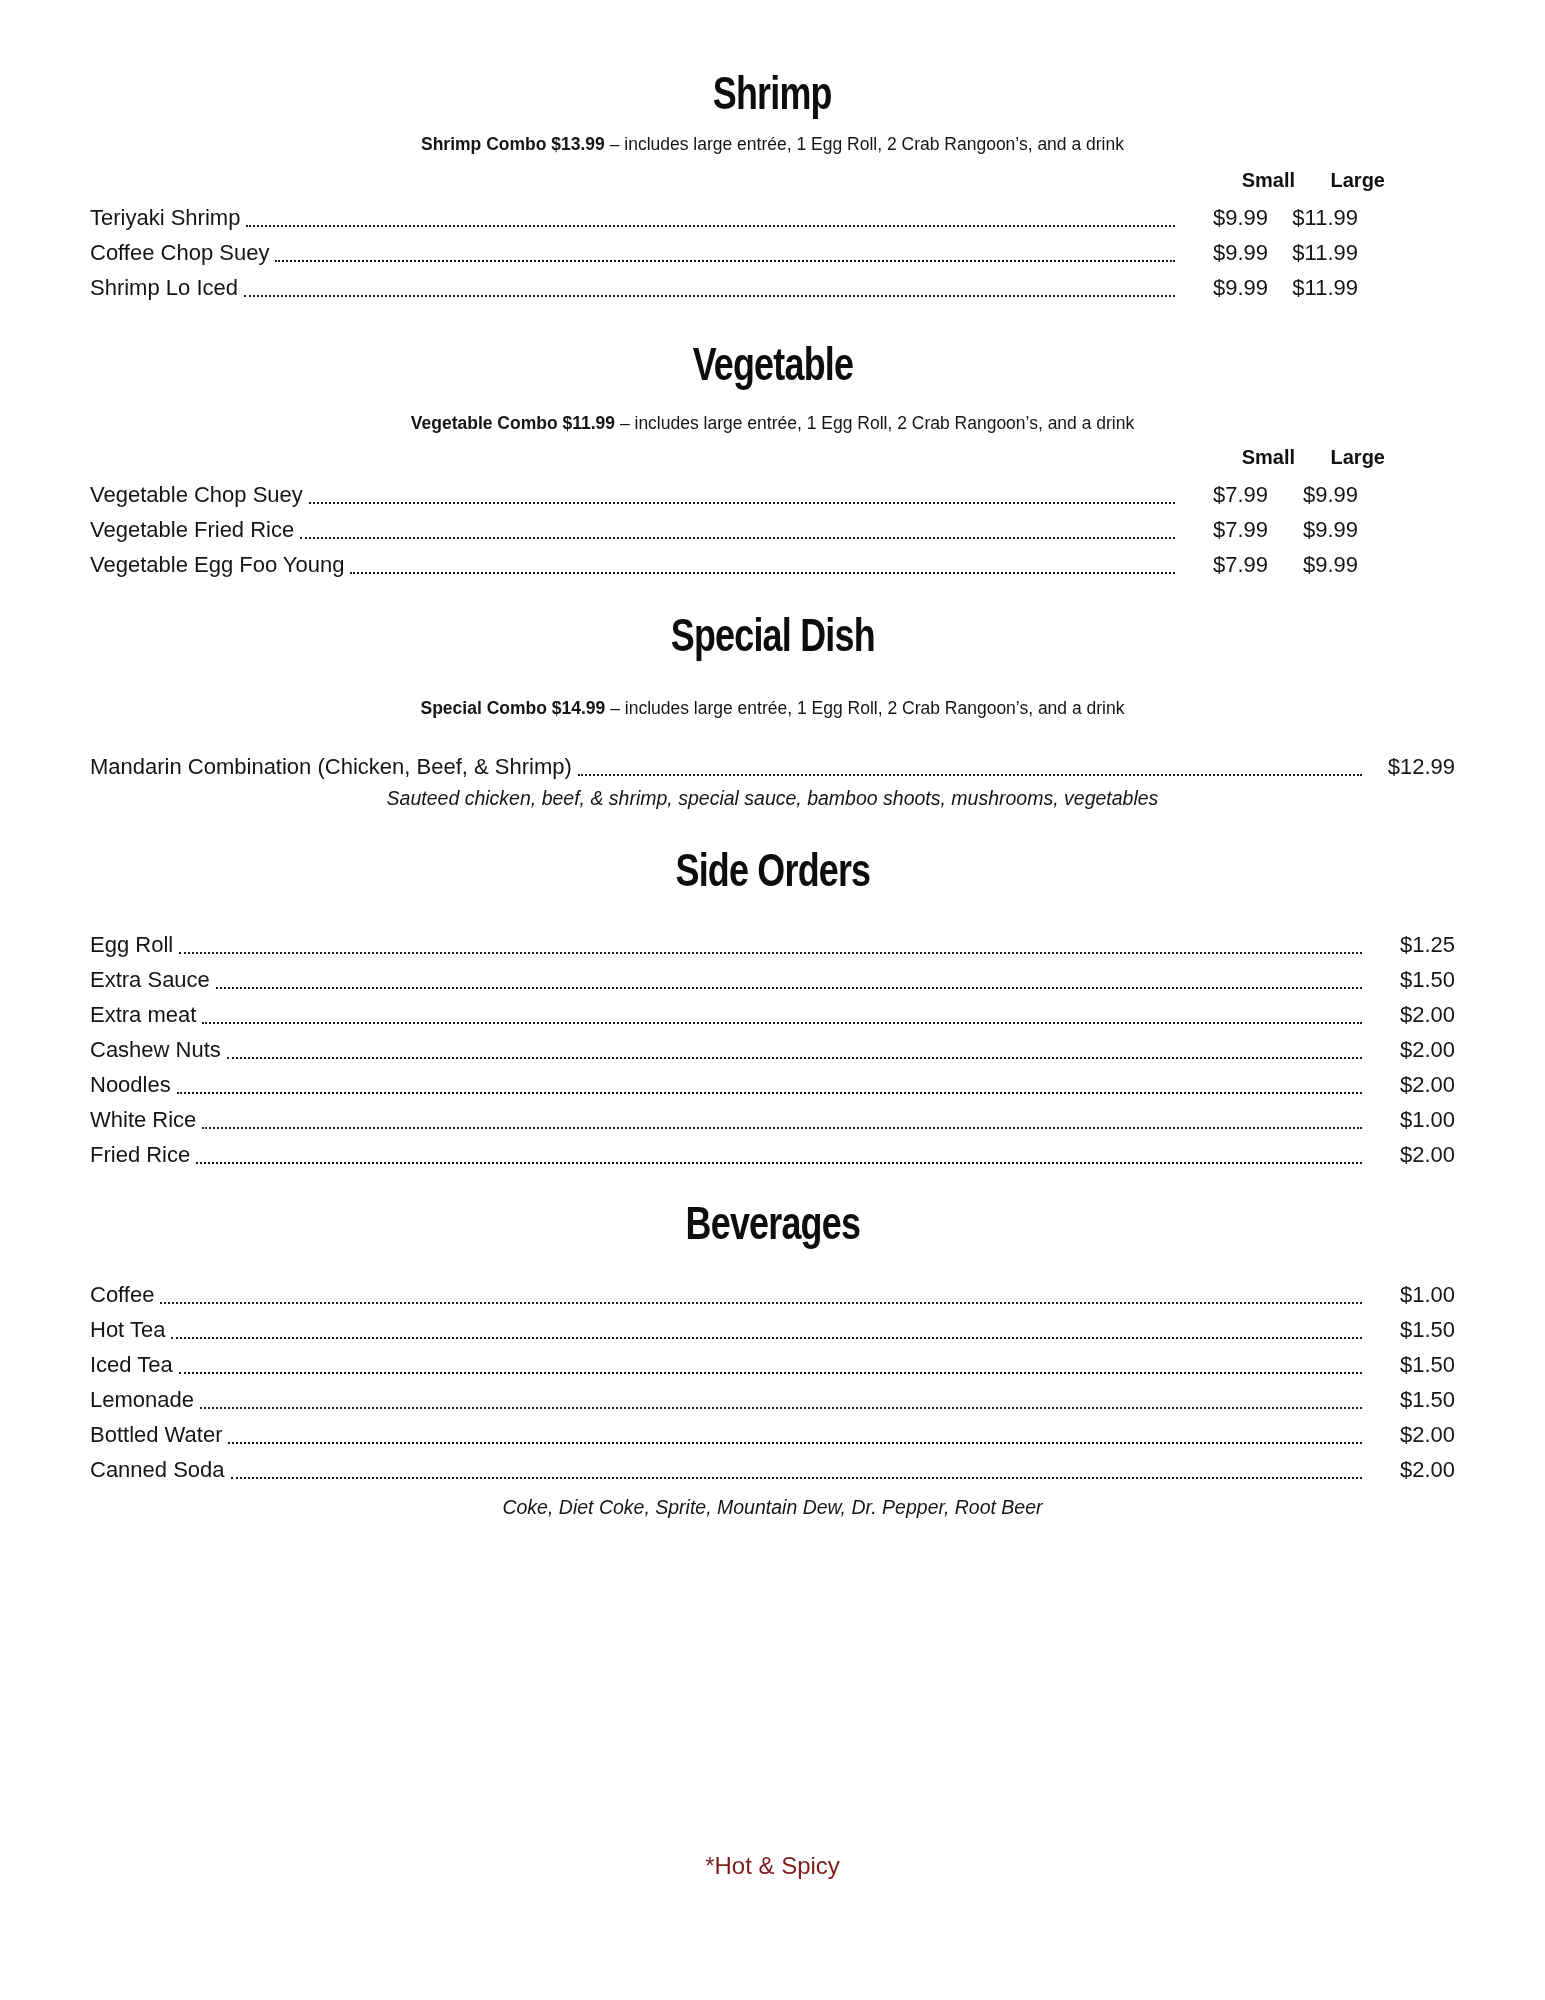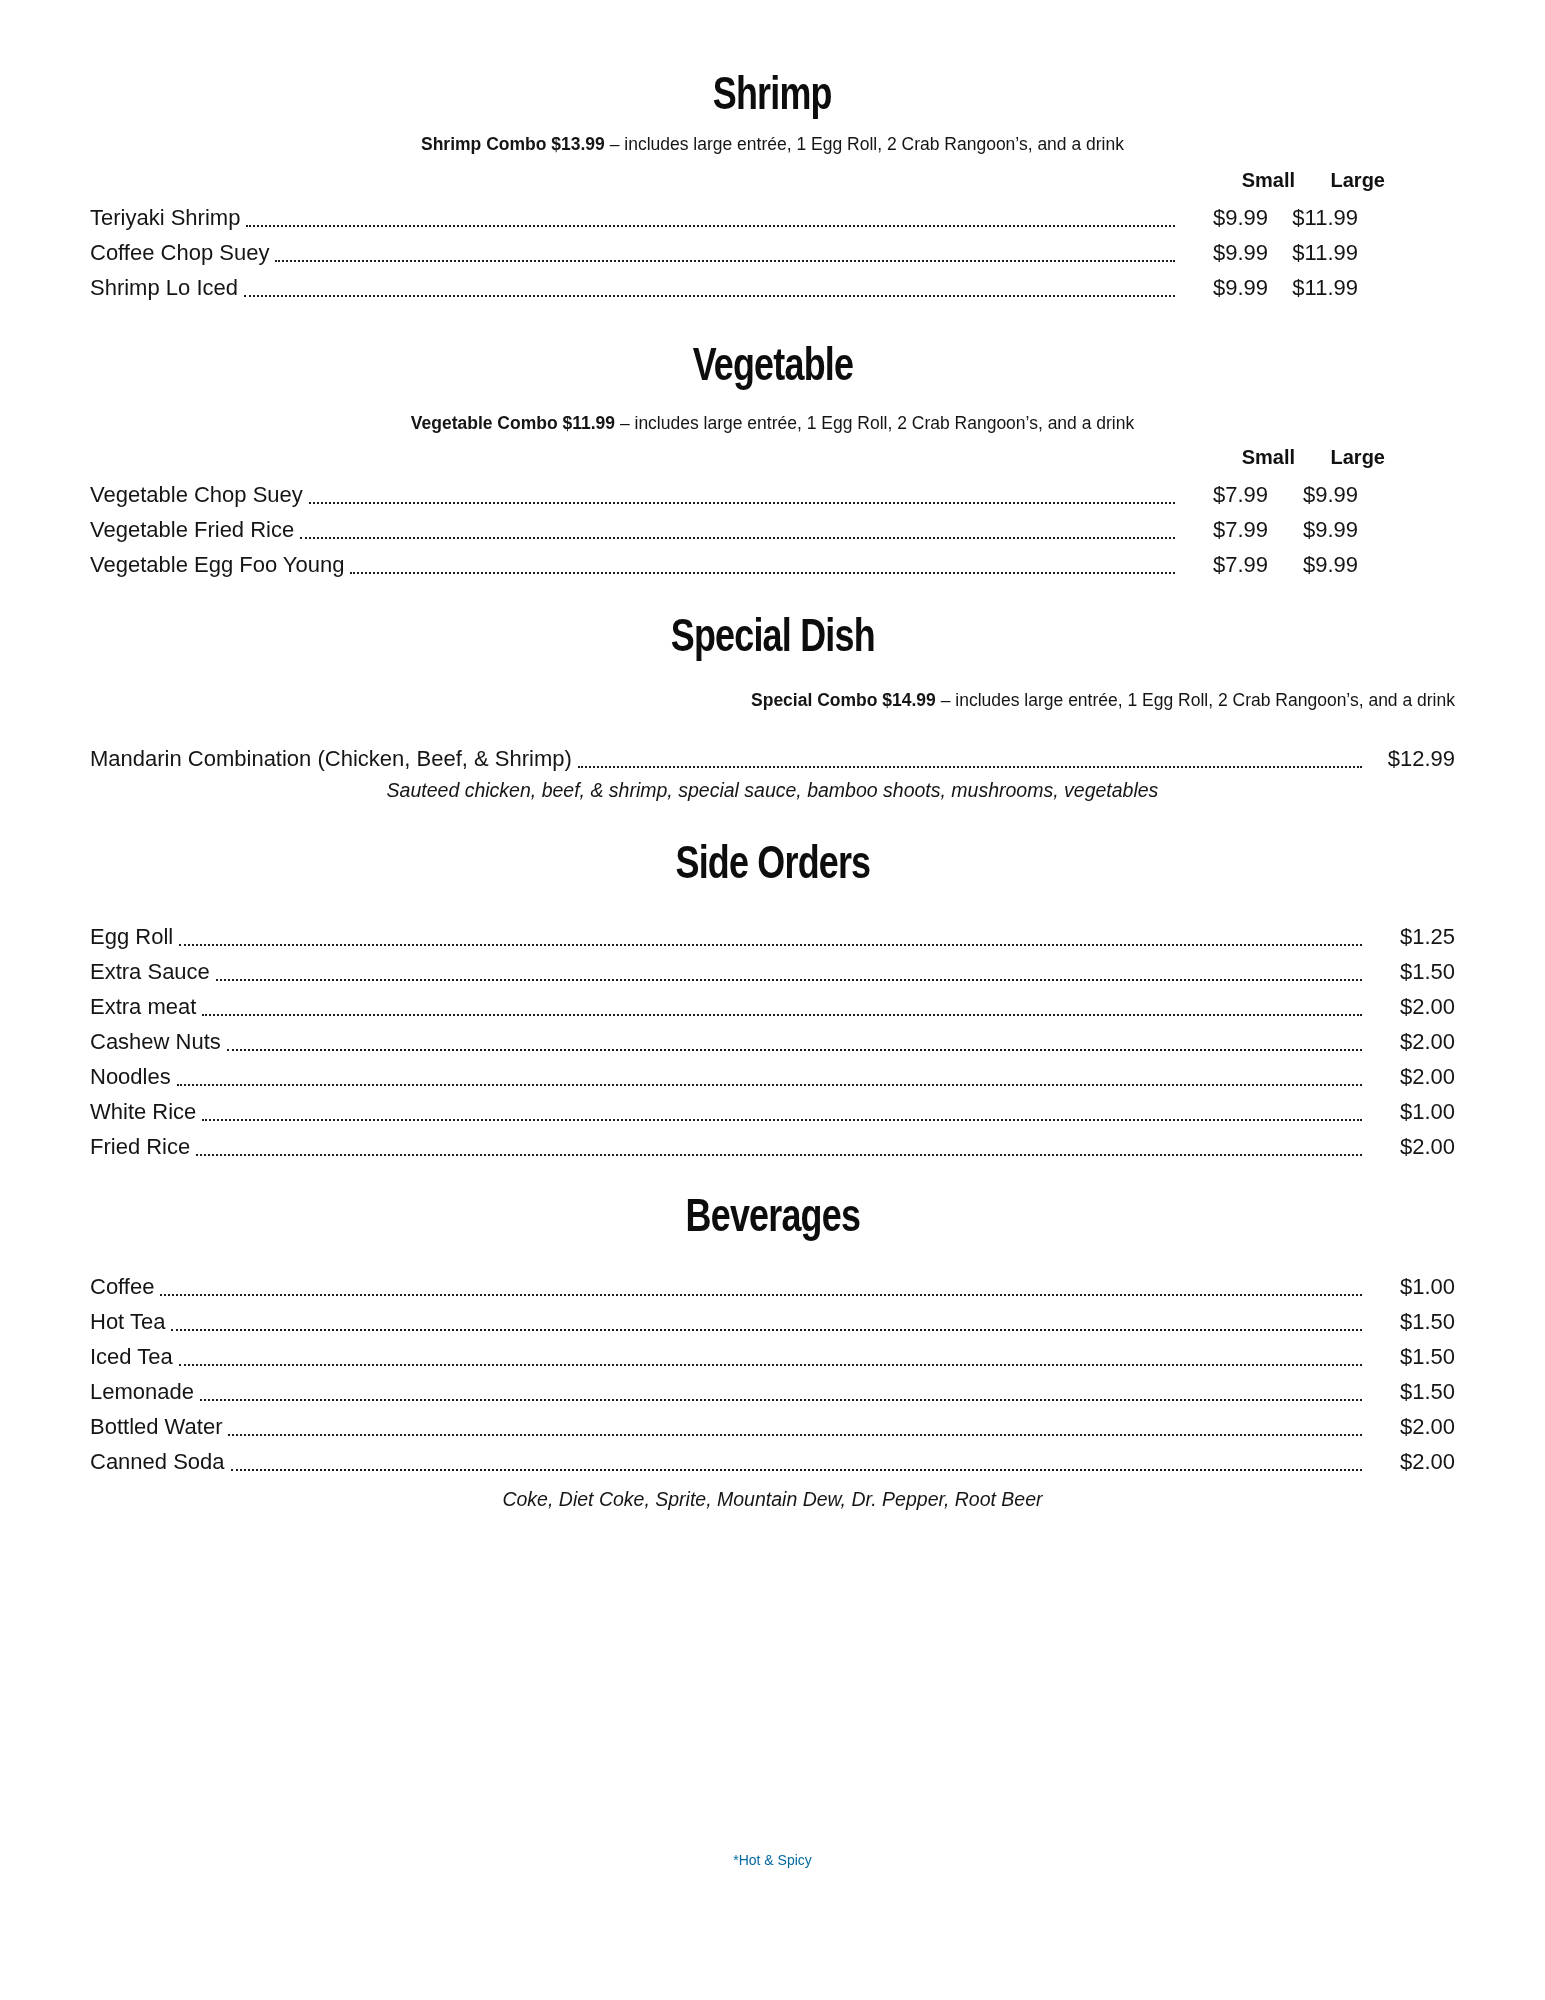"Special Combo $14.99 – includes" .mt-combo-3 { margin-top: 28px -> 36px; text-align: right -> none }
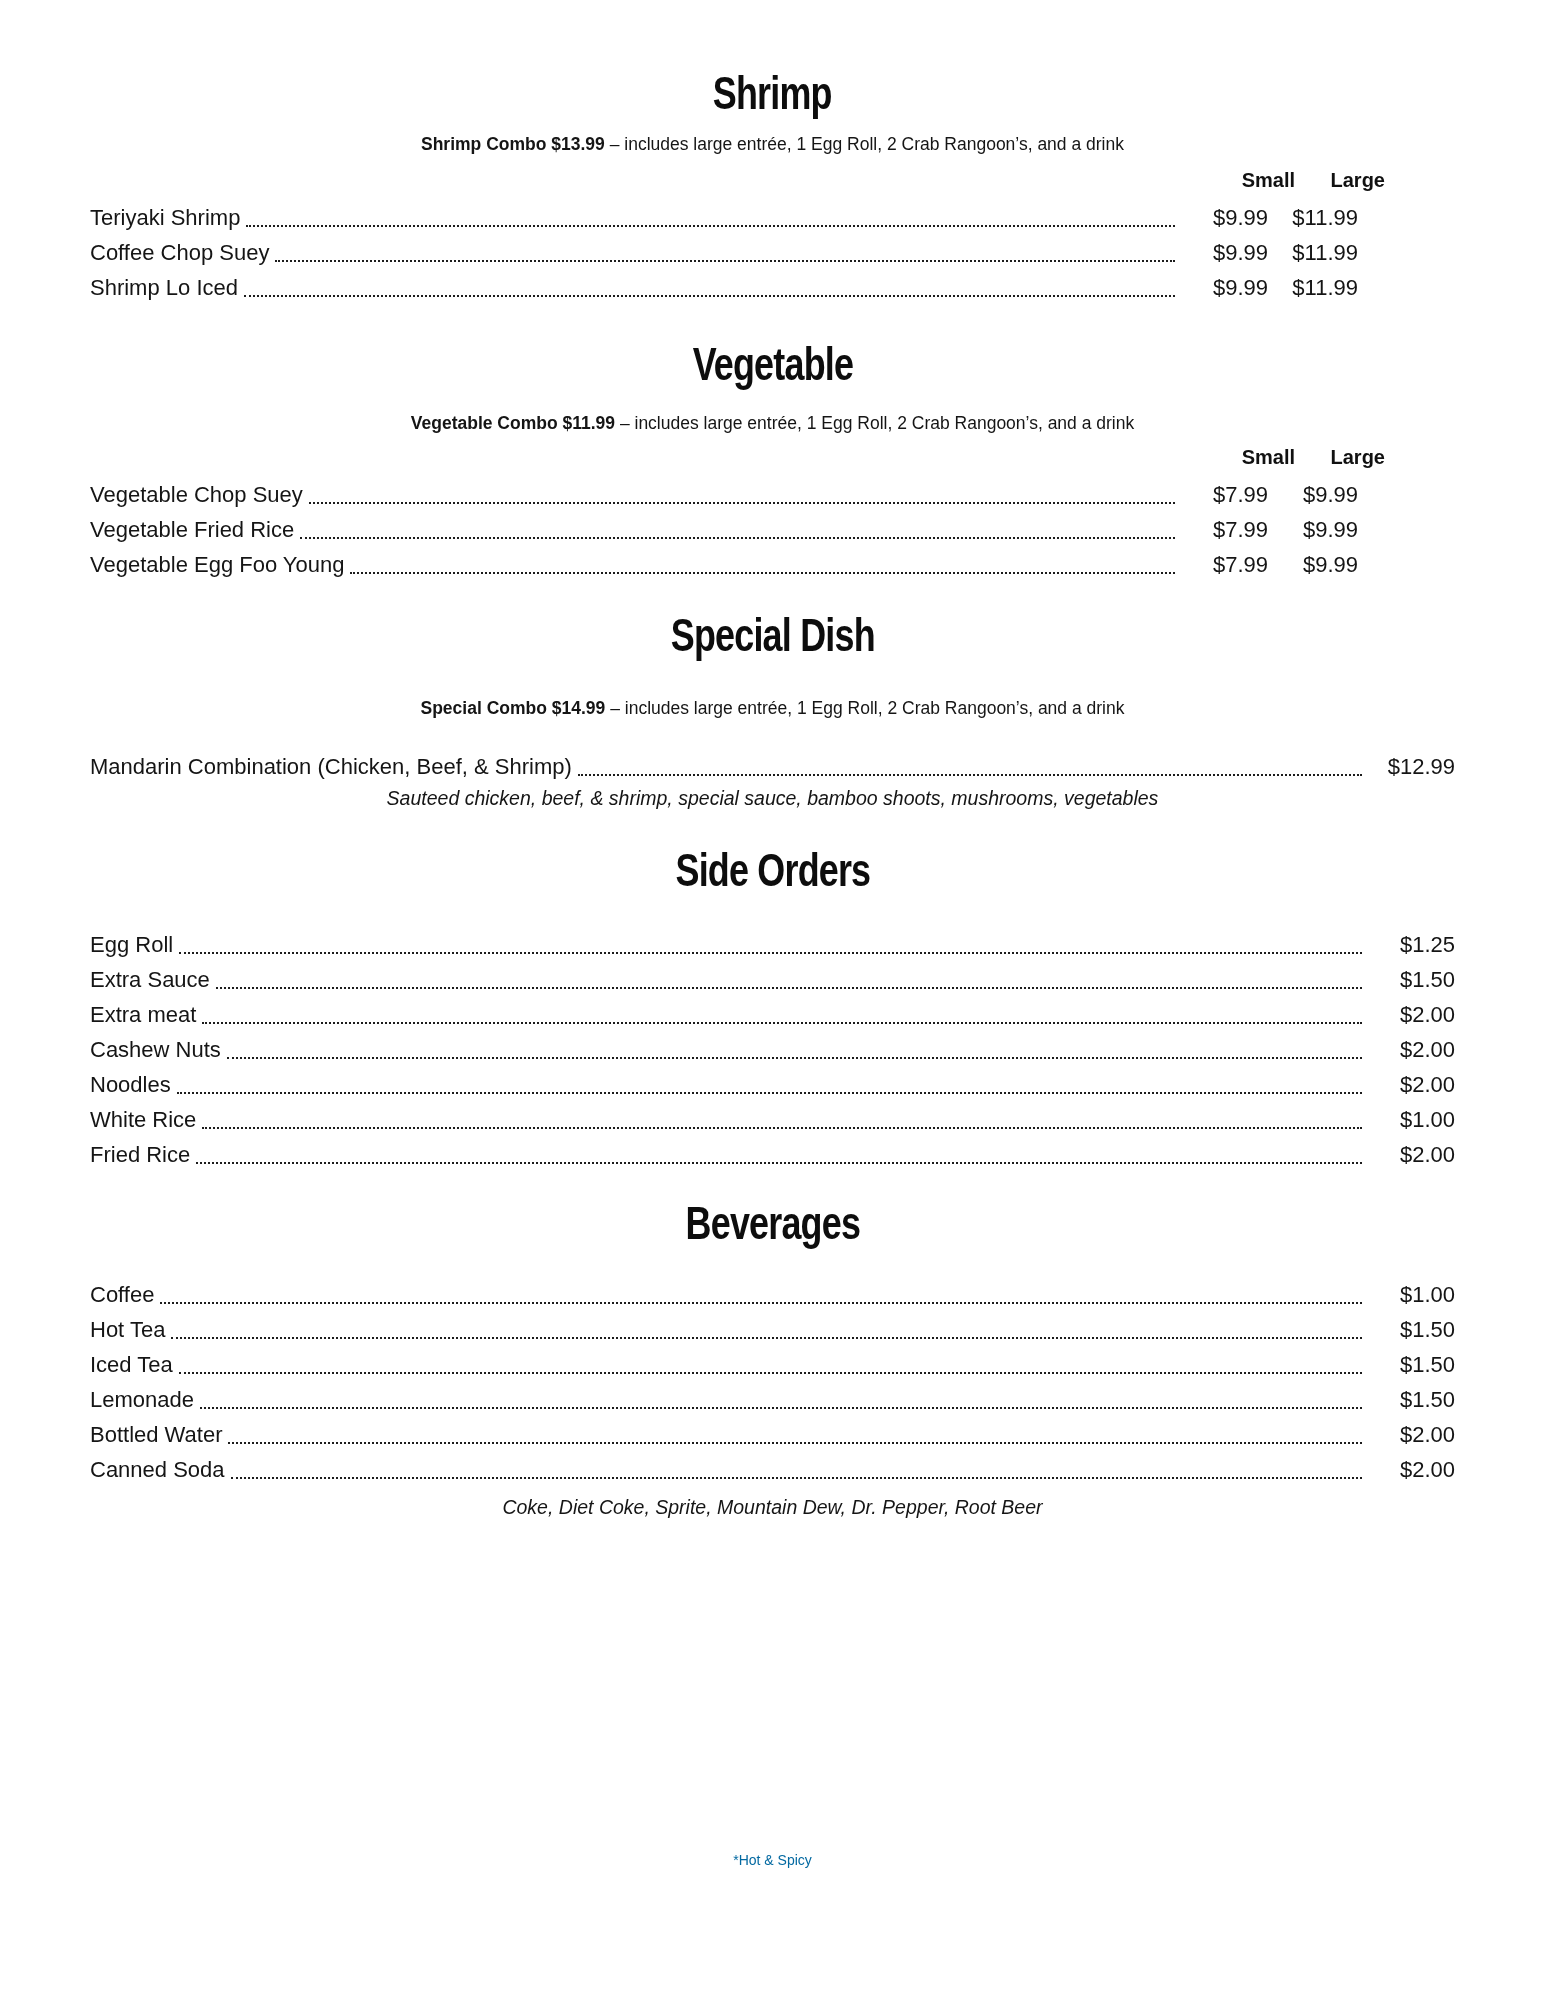"*Hot & Spicy" .footer-note { color: #0369a1 -> #7f1d1d; font-size: 14px -> 24px }
